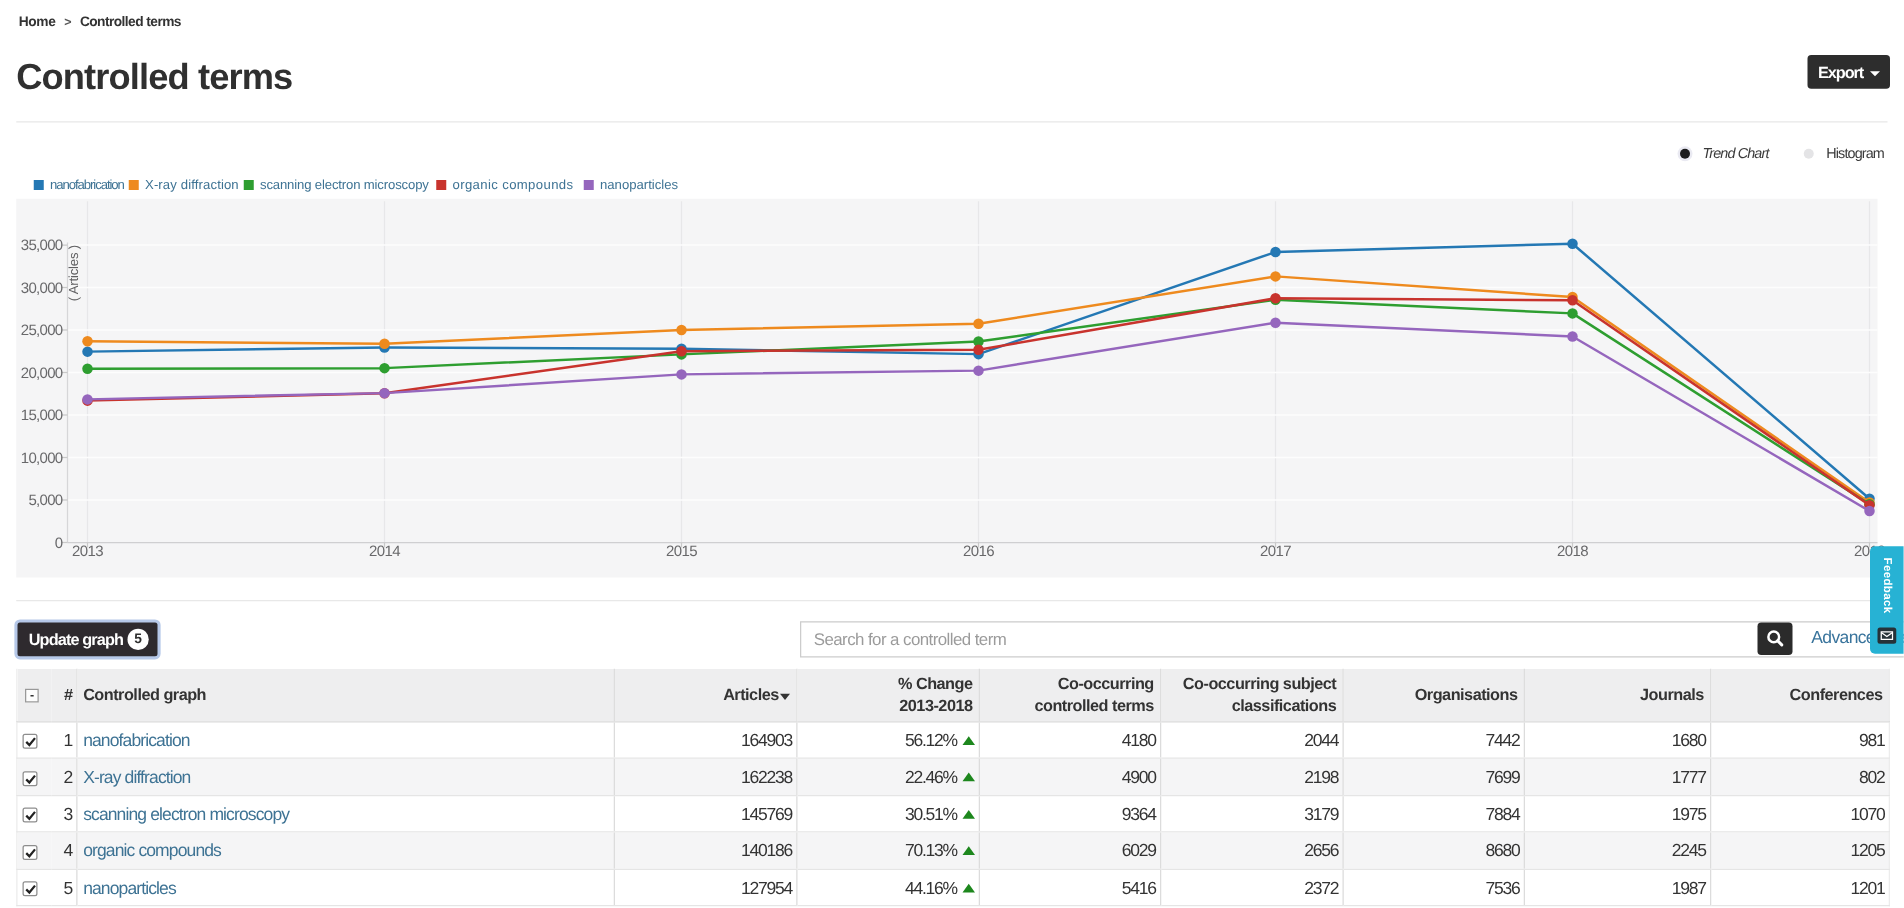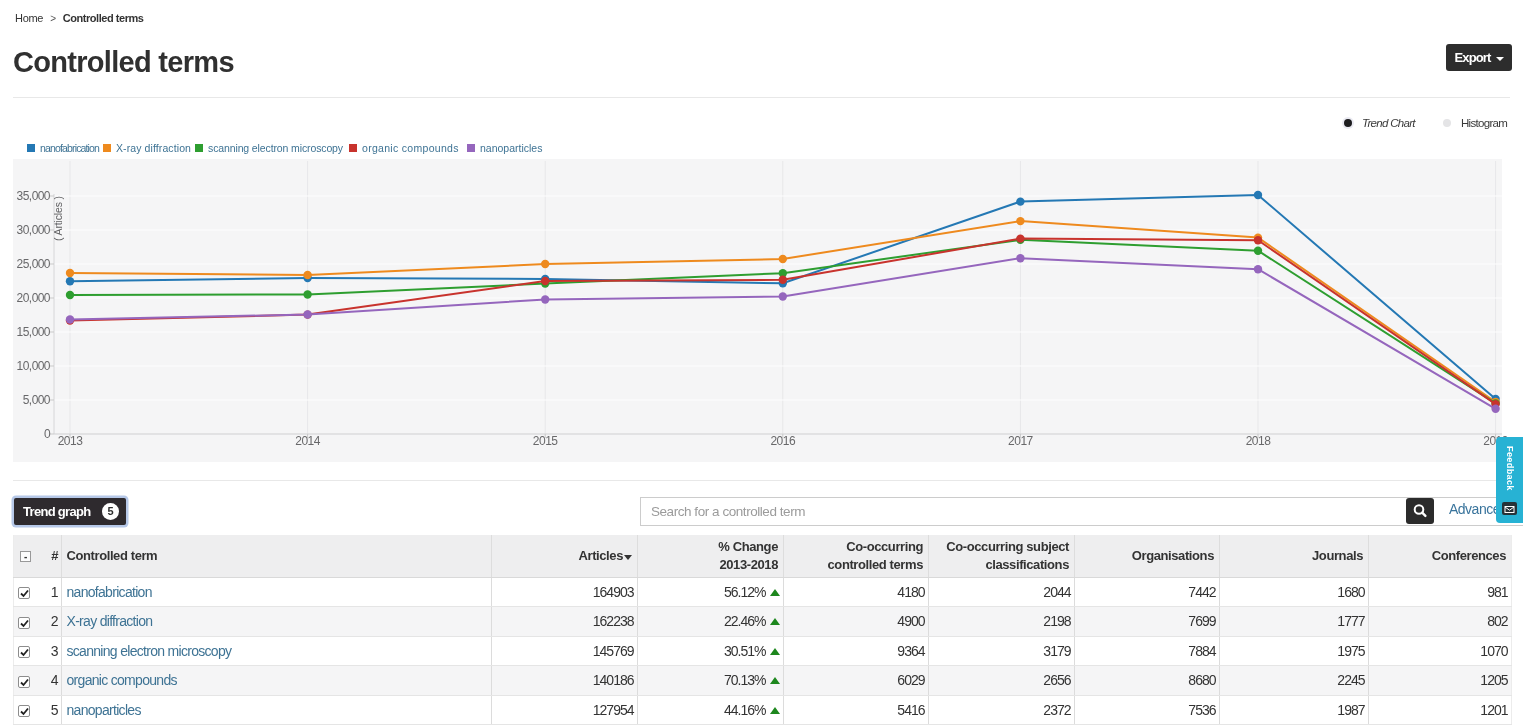"Home > Controlled terms" #bc { font-weight: none -> bold }
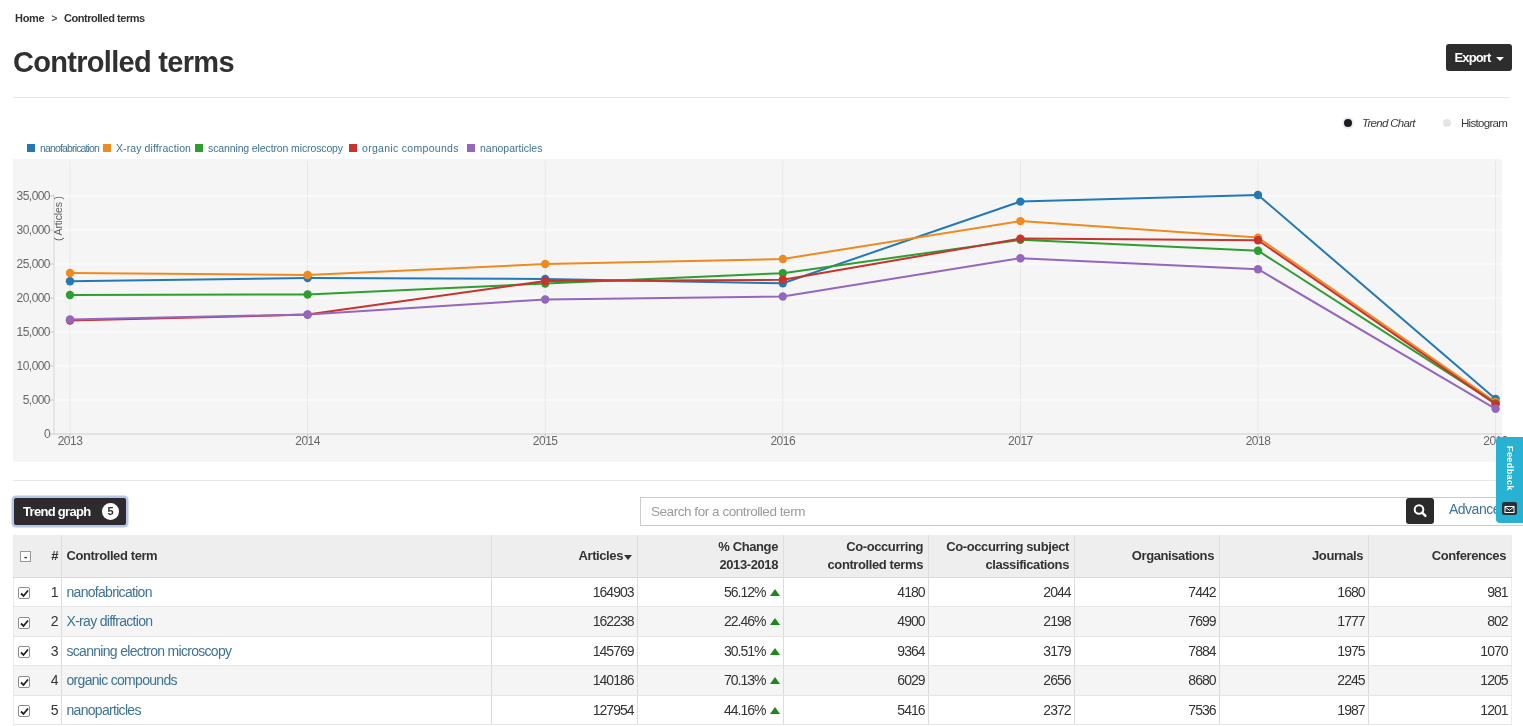"Trend graph" span.ut { text: Trend -> Update }
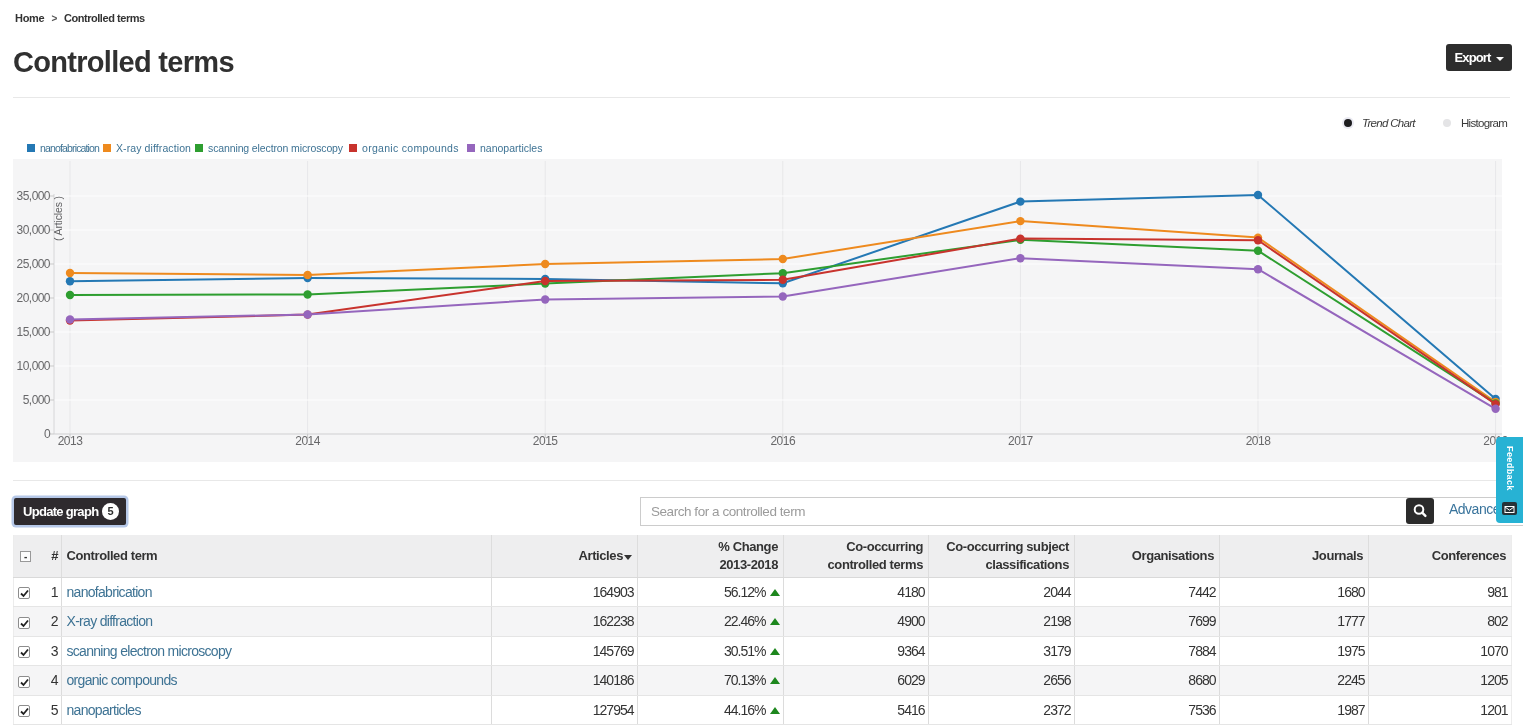"Controlled term" th.l { text: term -> graph }
